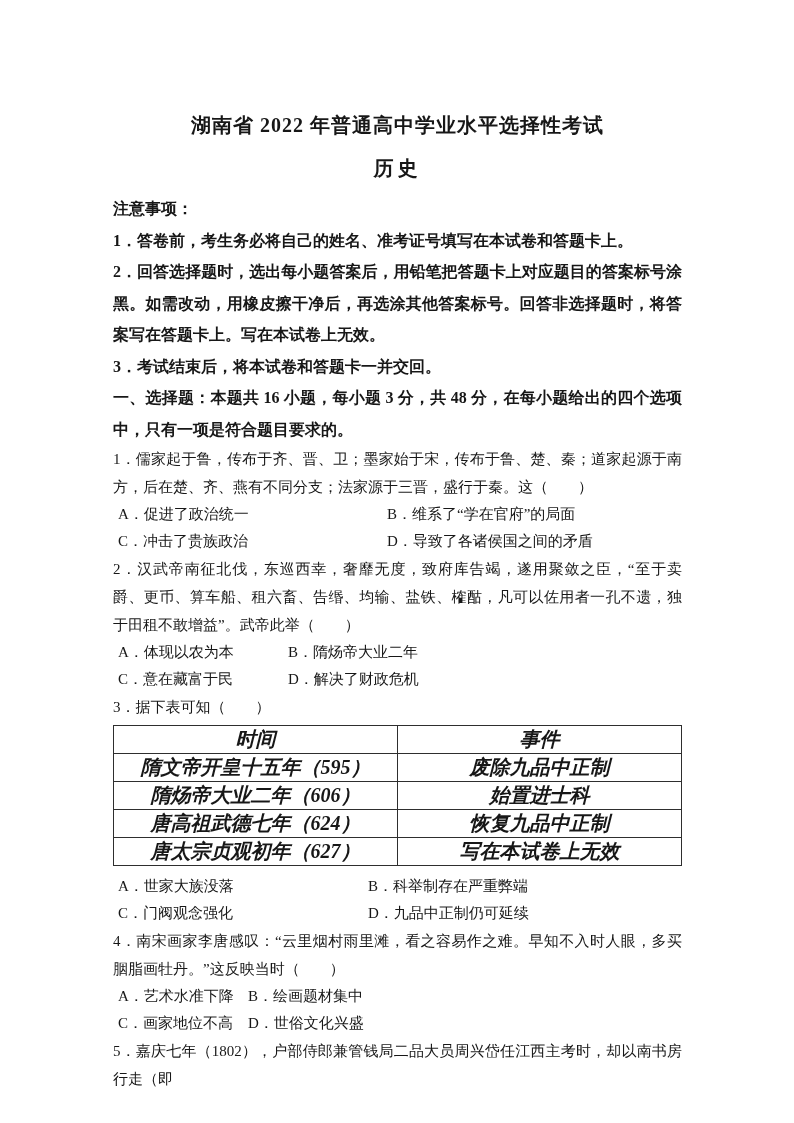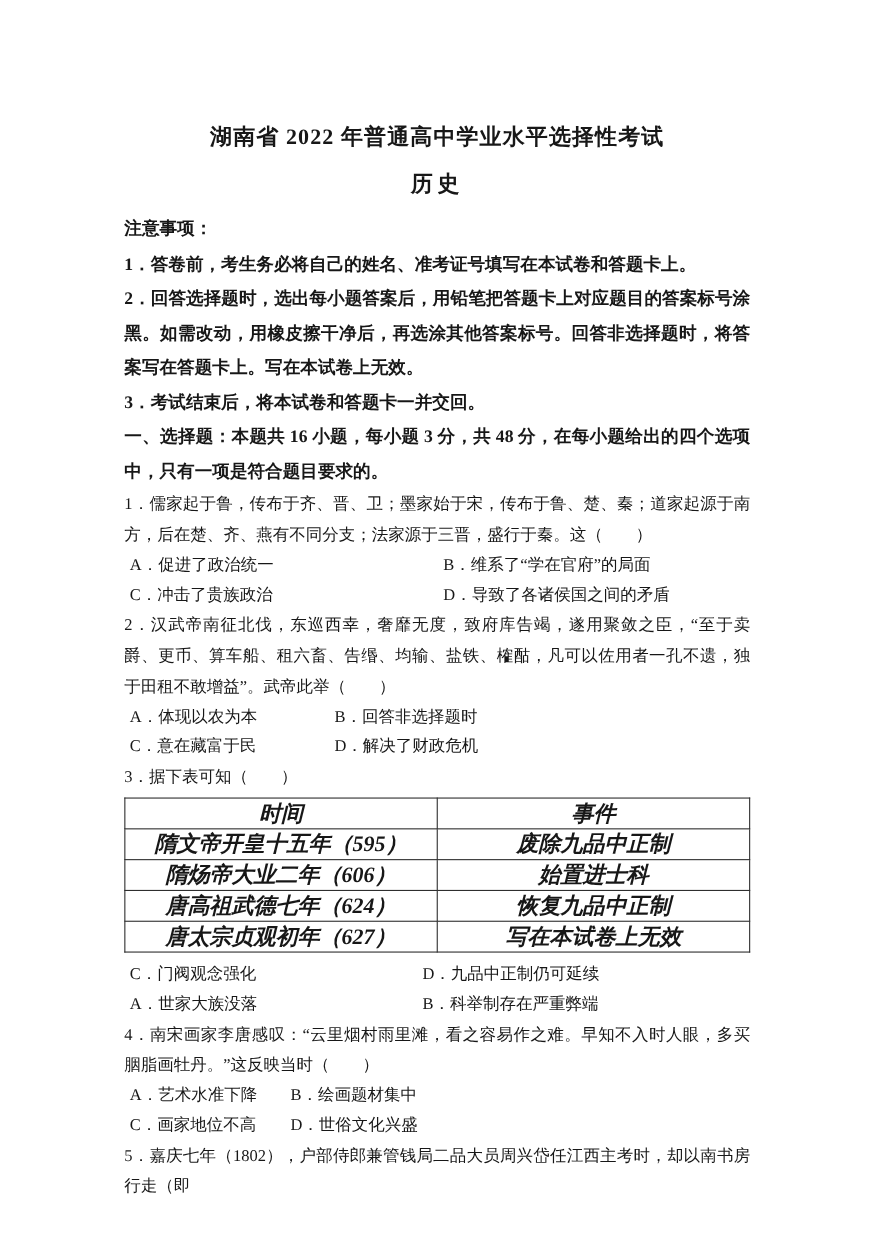"A．促进了政治统一" .opt-row { gap: 16px -> none }
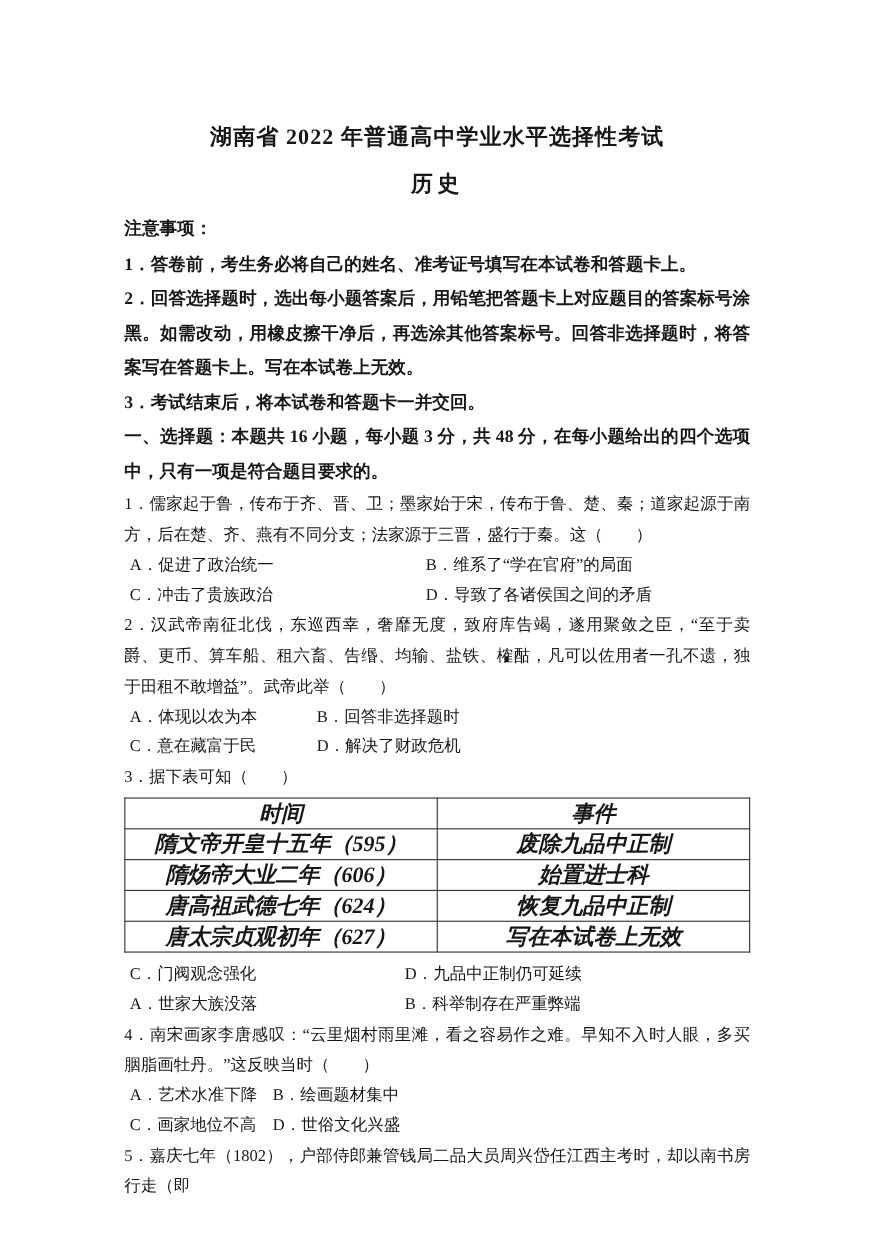"B．回答非选择题时" span.opt { text: 回答非选择题时 -> 隋炀帝大业二年 }
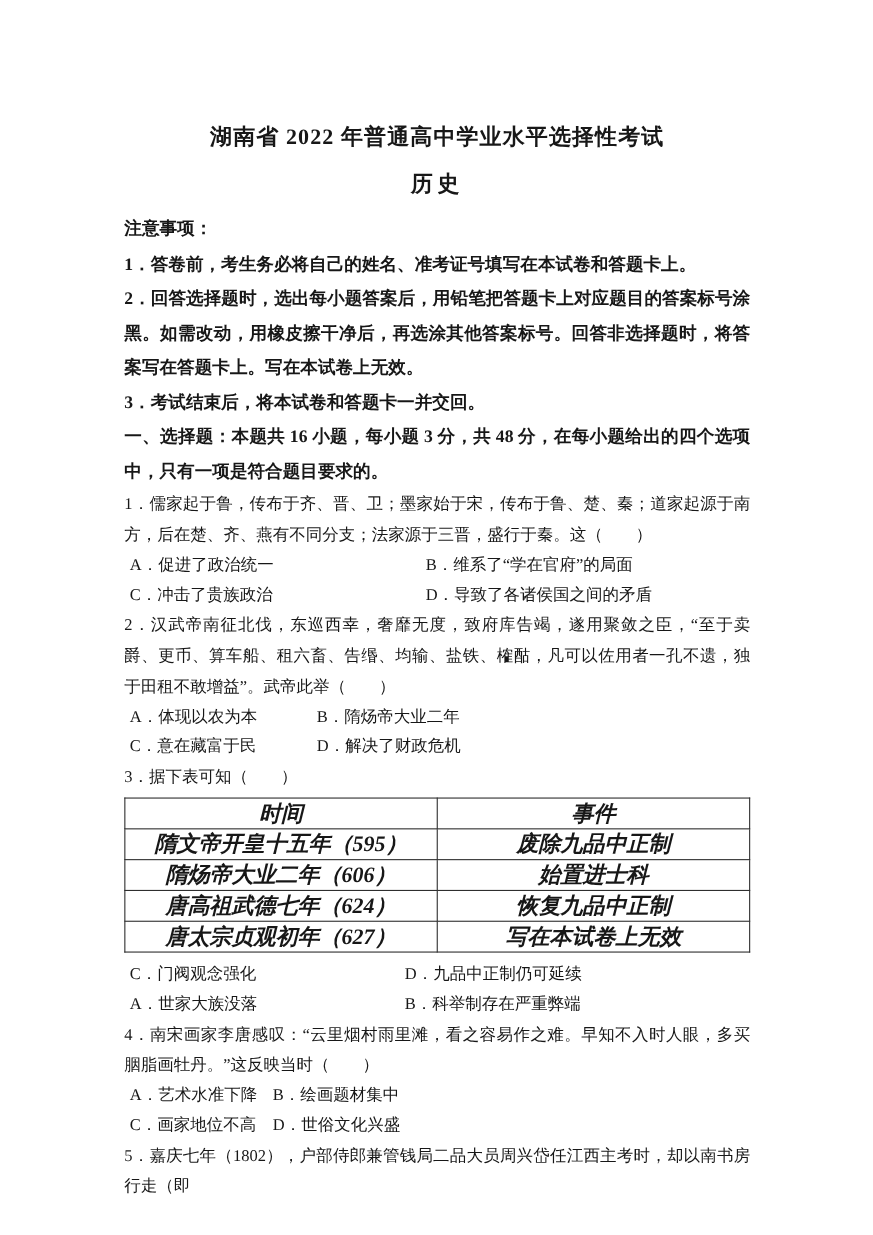"C．门阀观念强化" div.opt-row { order: before "A．世家大族没落" -> after "A．世家大族没落" }
